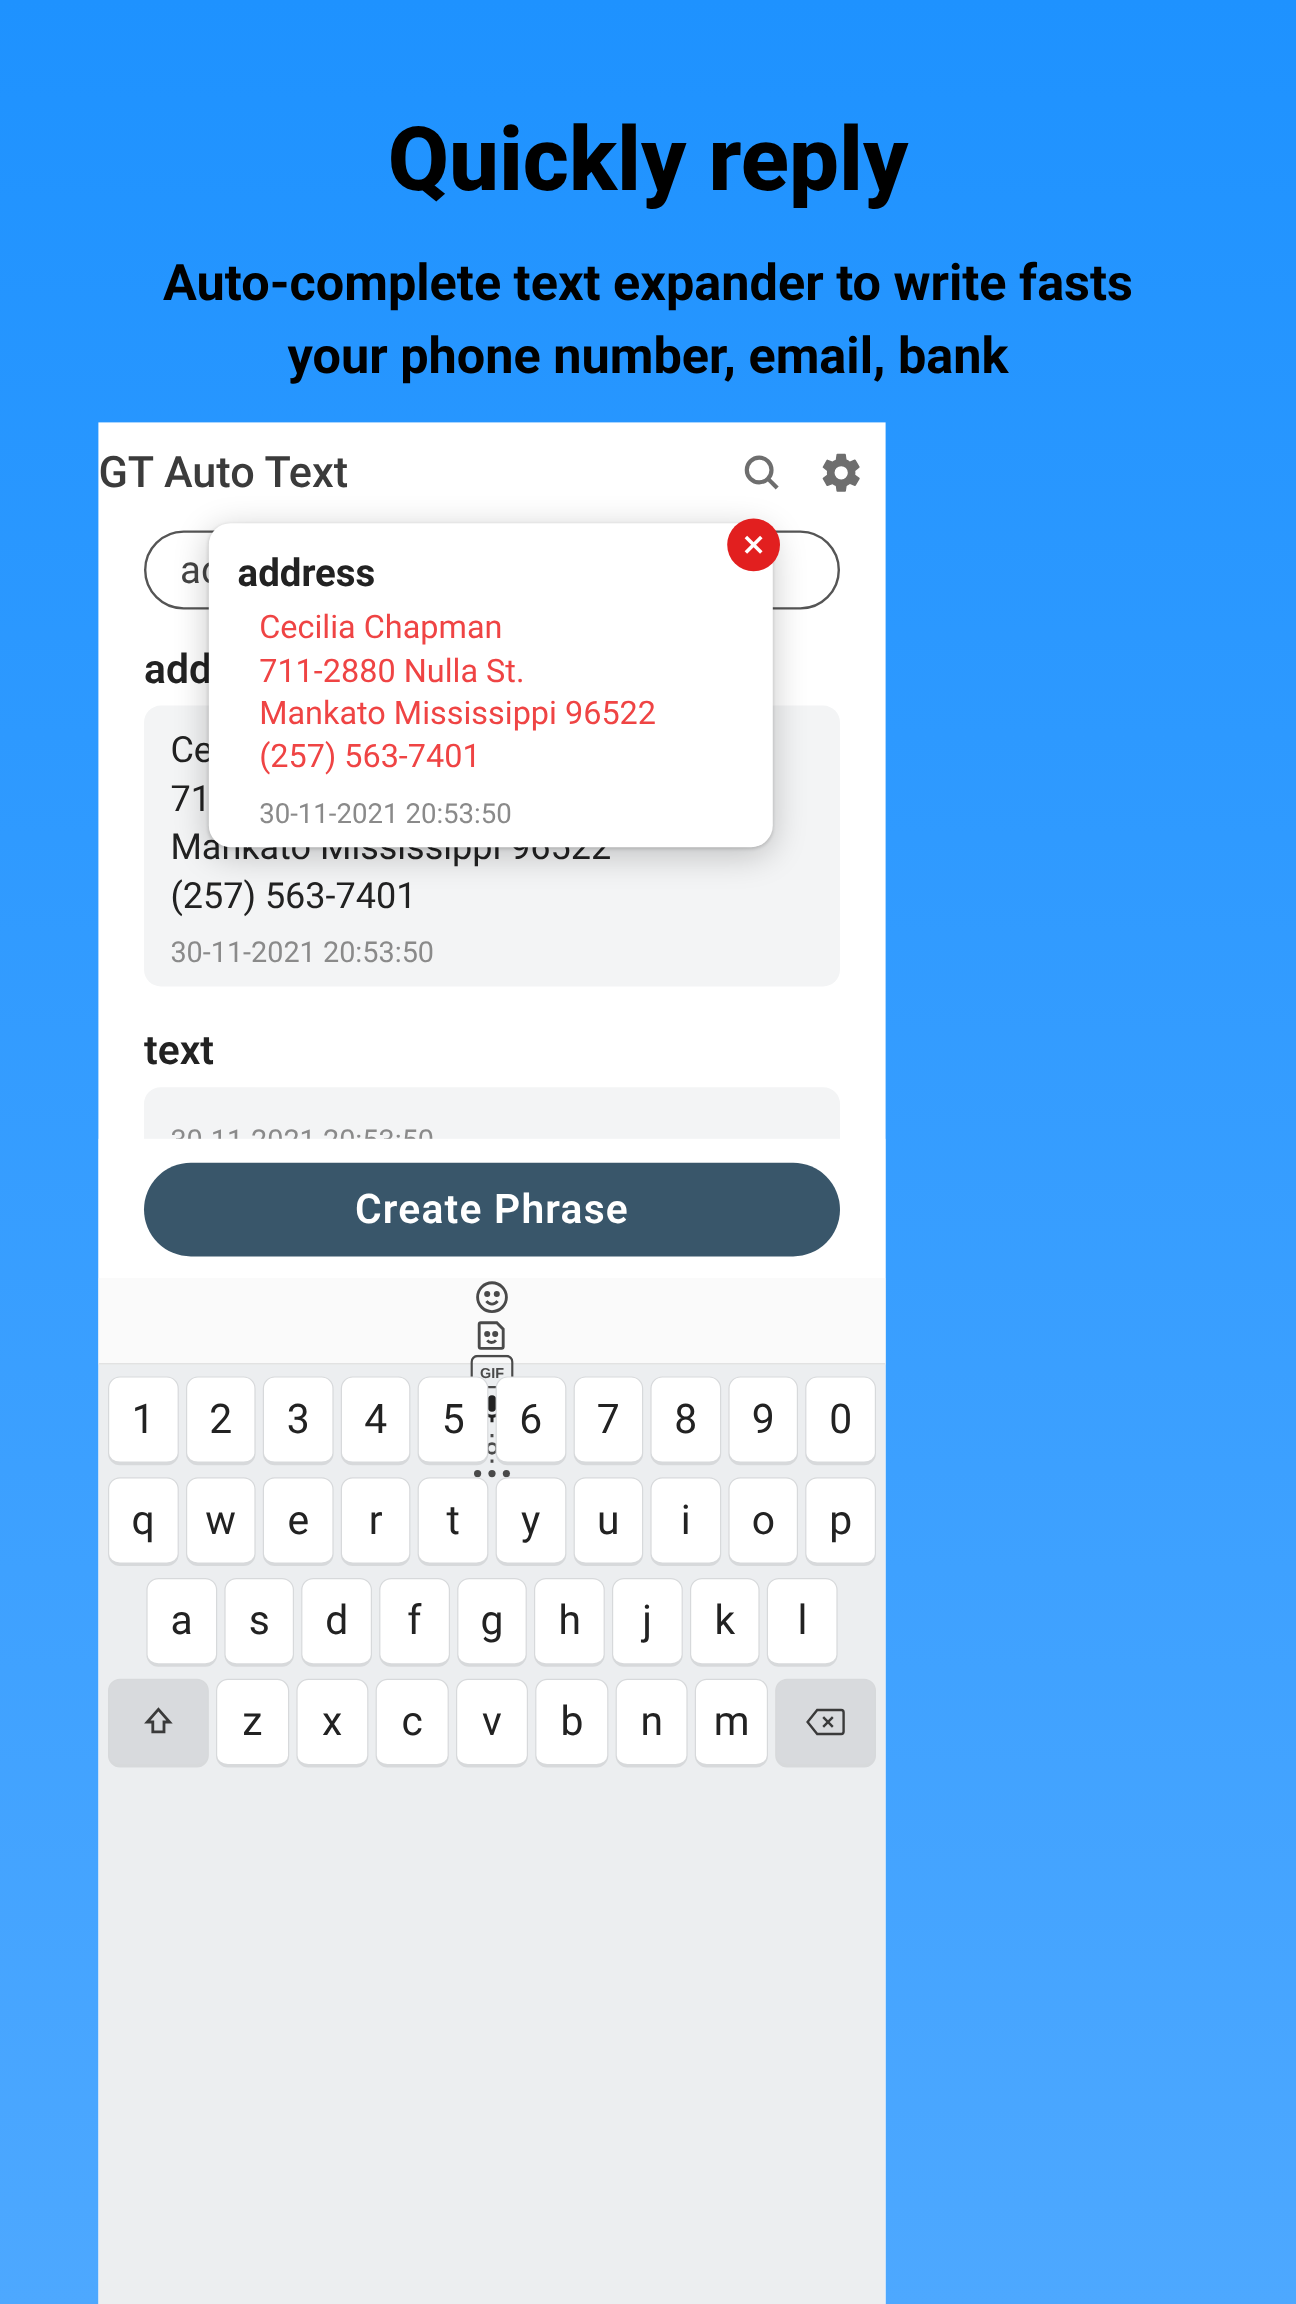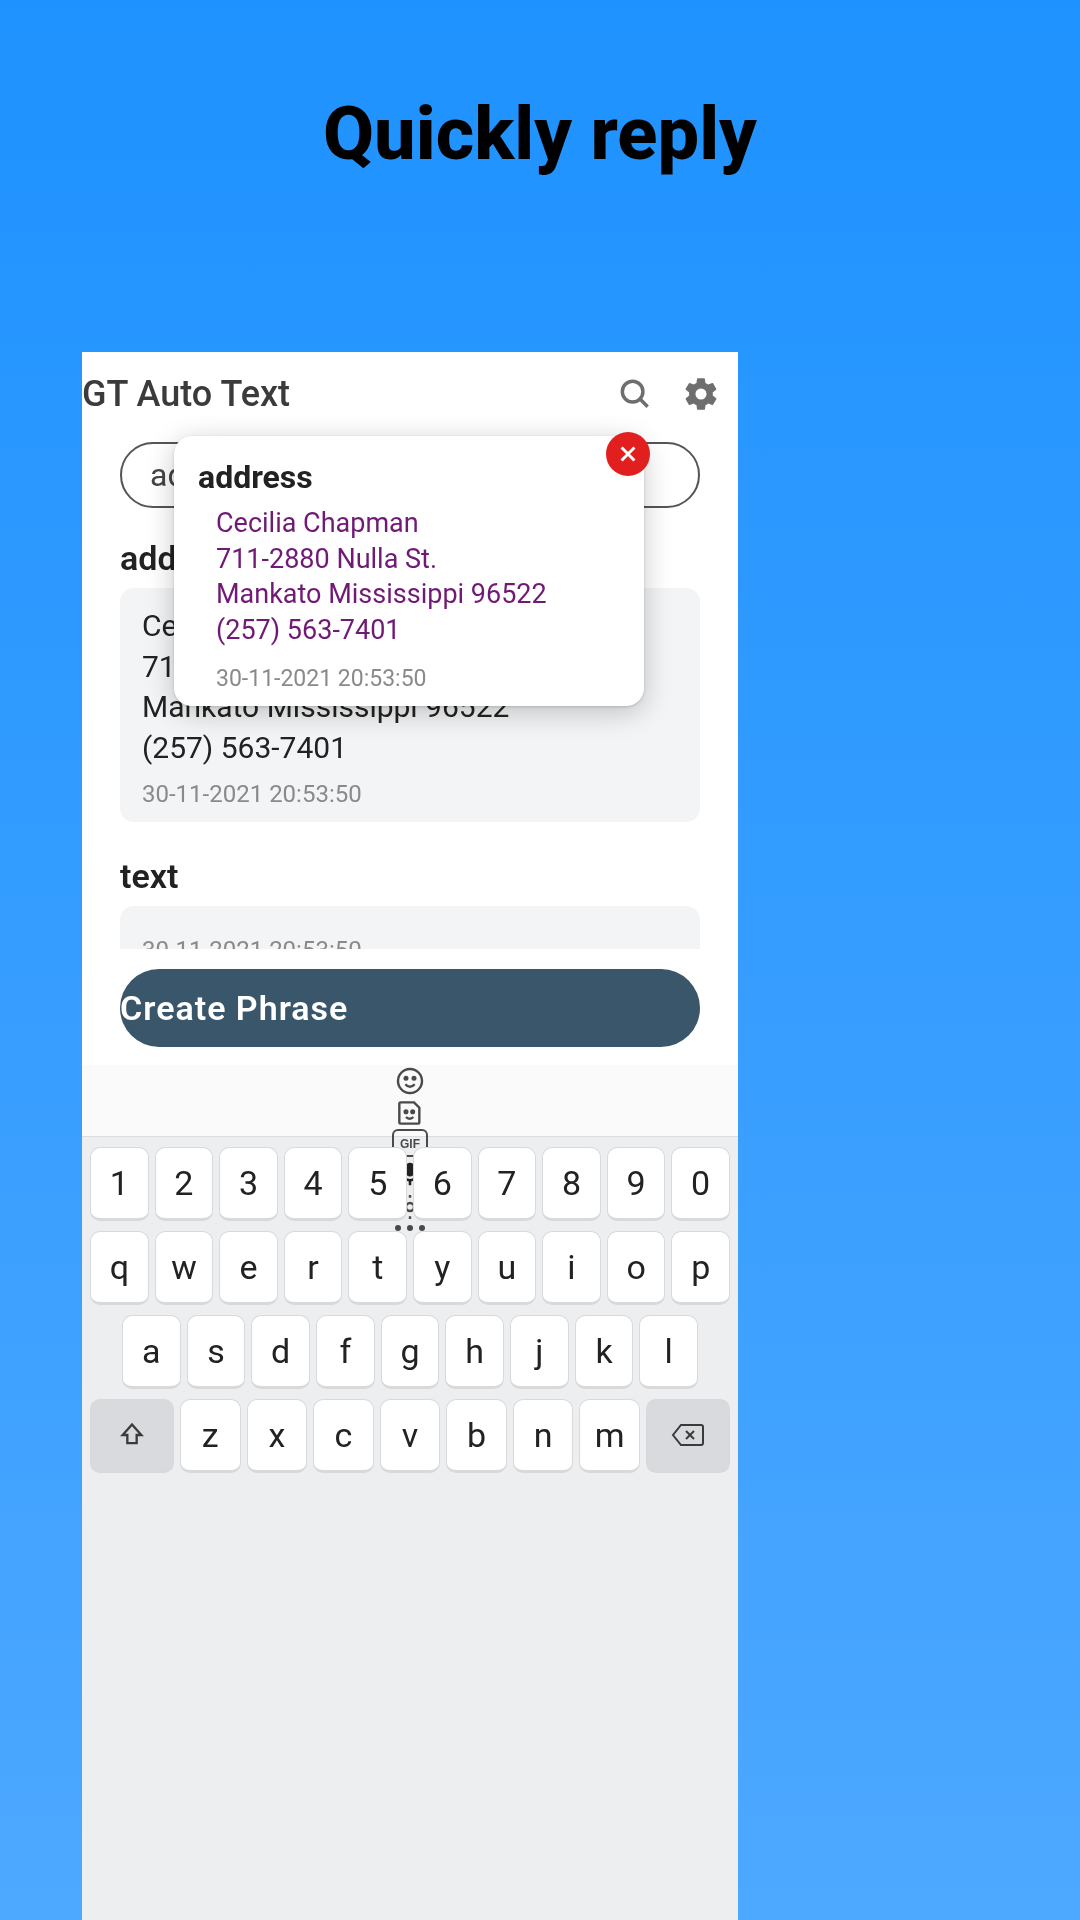"Auto-complete text expander to write" p { html: none -> <p>Auto-complete text expander to write fasts your phone number, email, bank</p> }
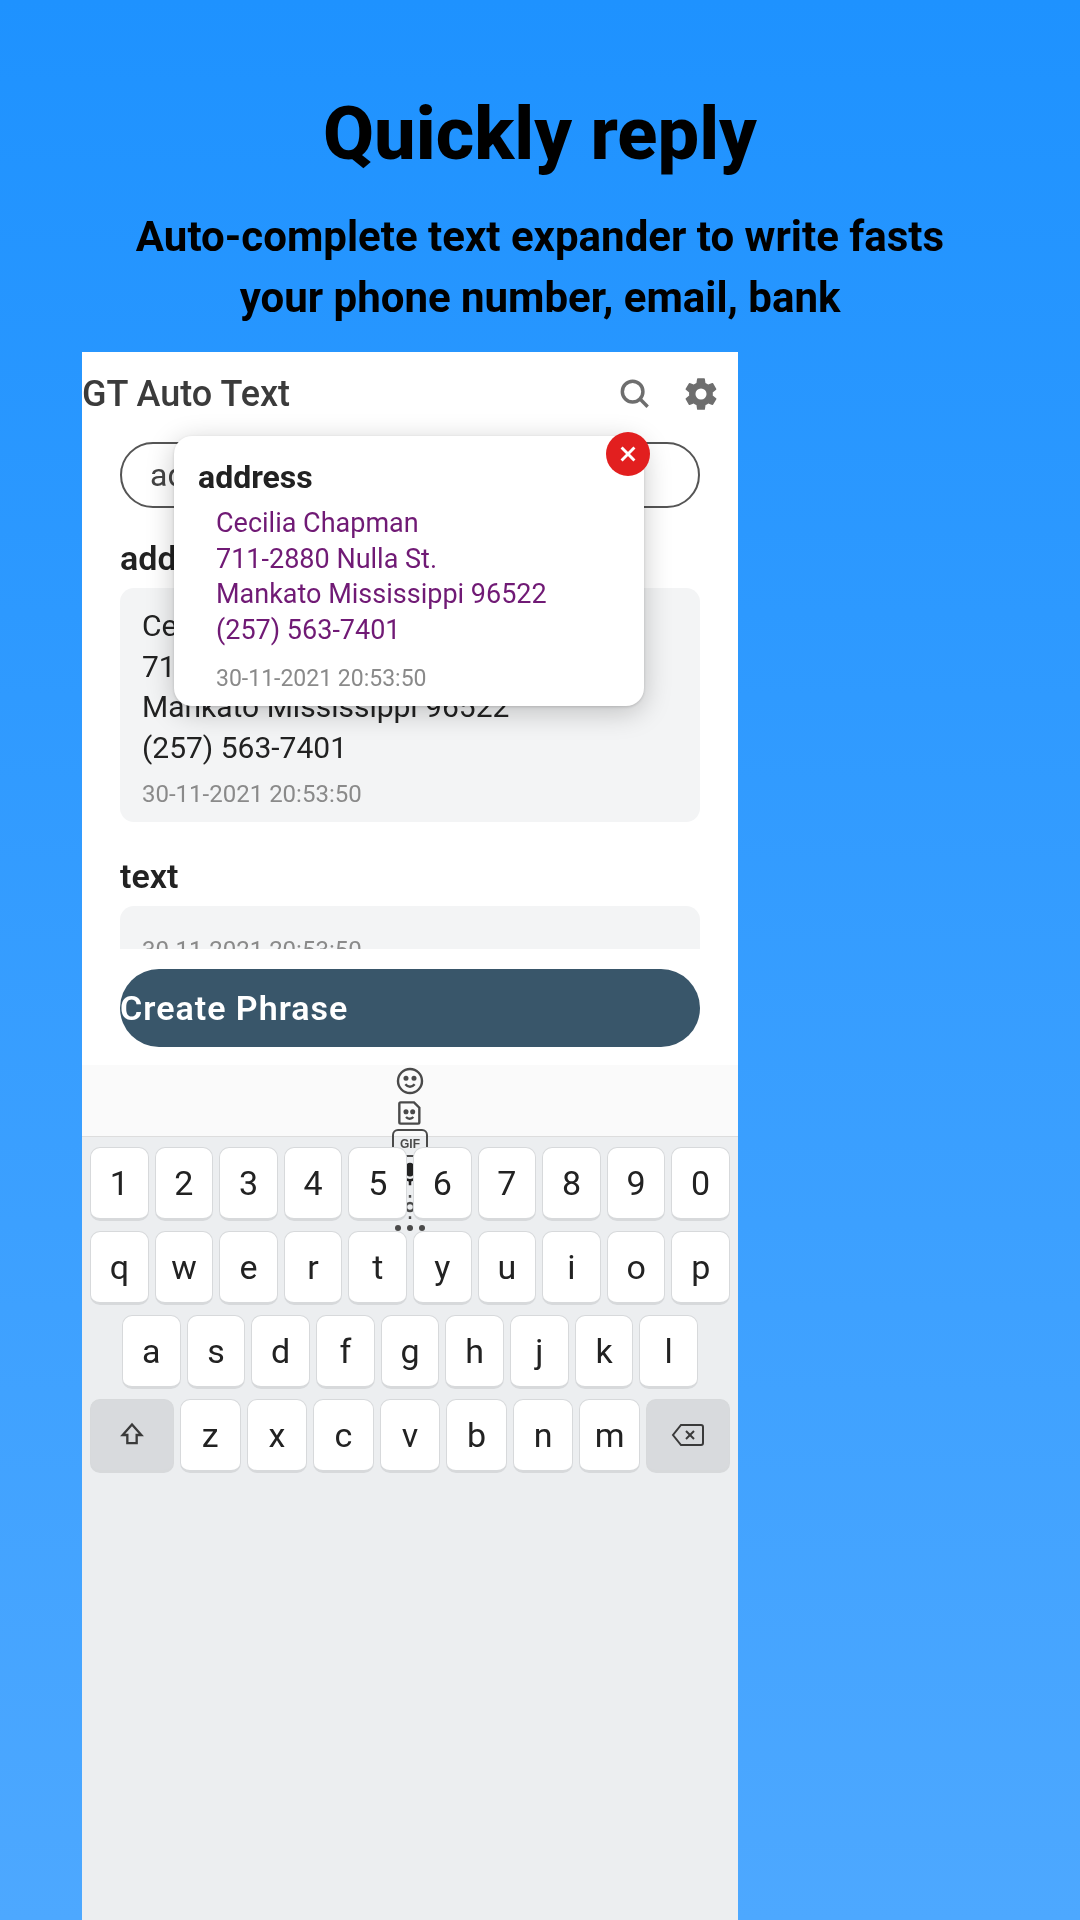"Cecilia Chapman" .popup .p-body { color: #701a75 -> #ef4444 }
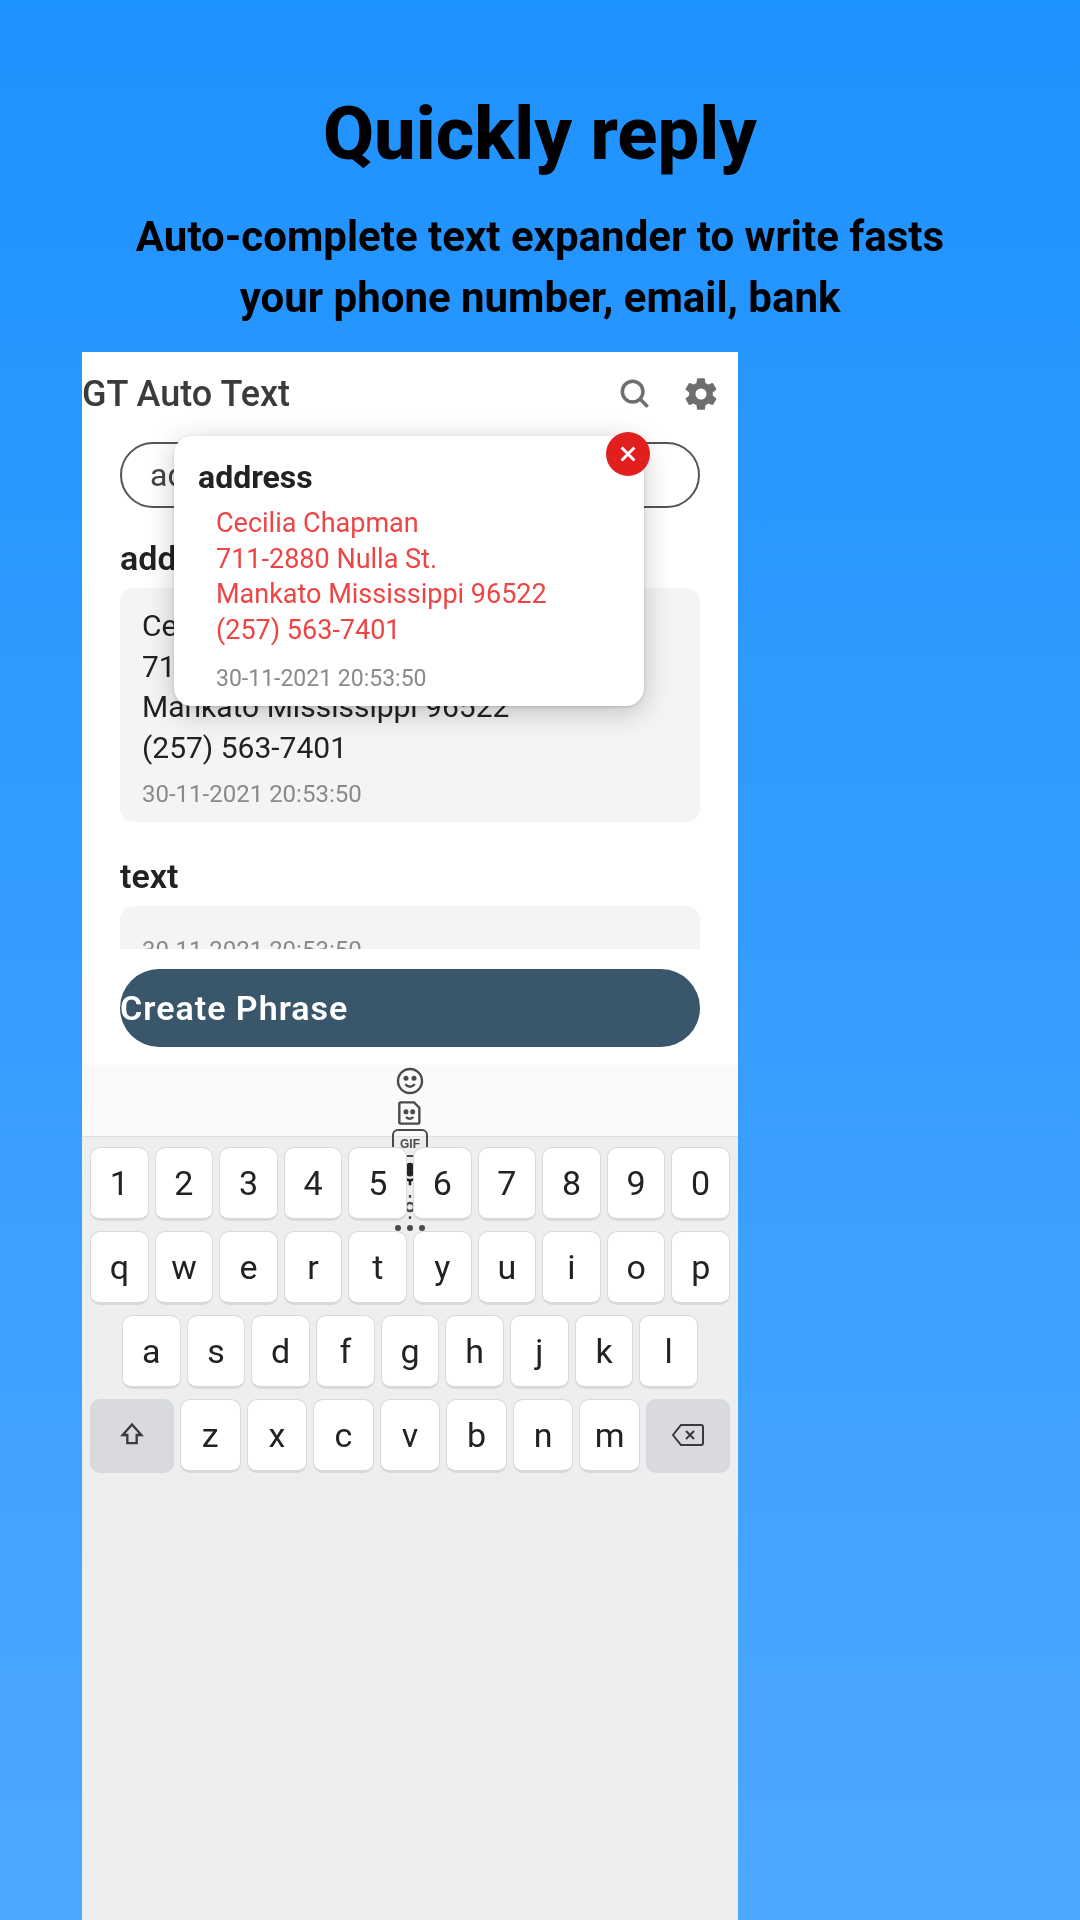"Create Phrase" .cta { justify-content: flex-start -> center }
